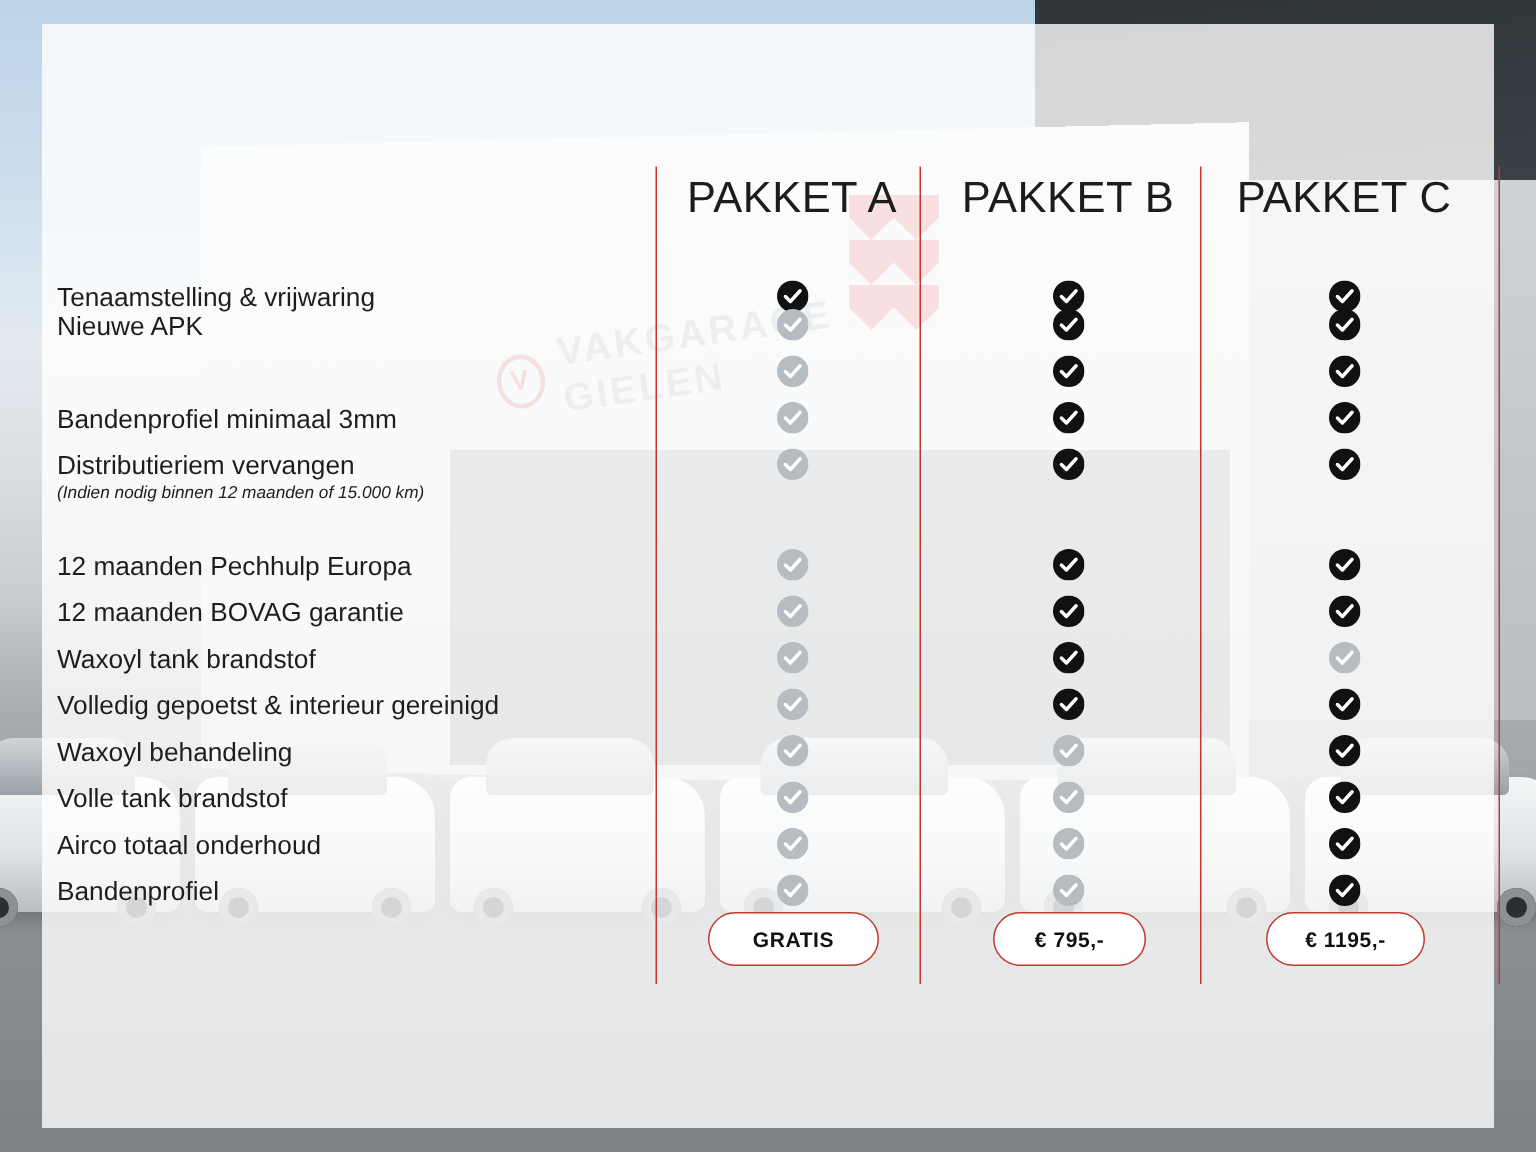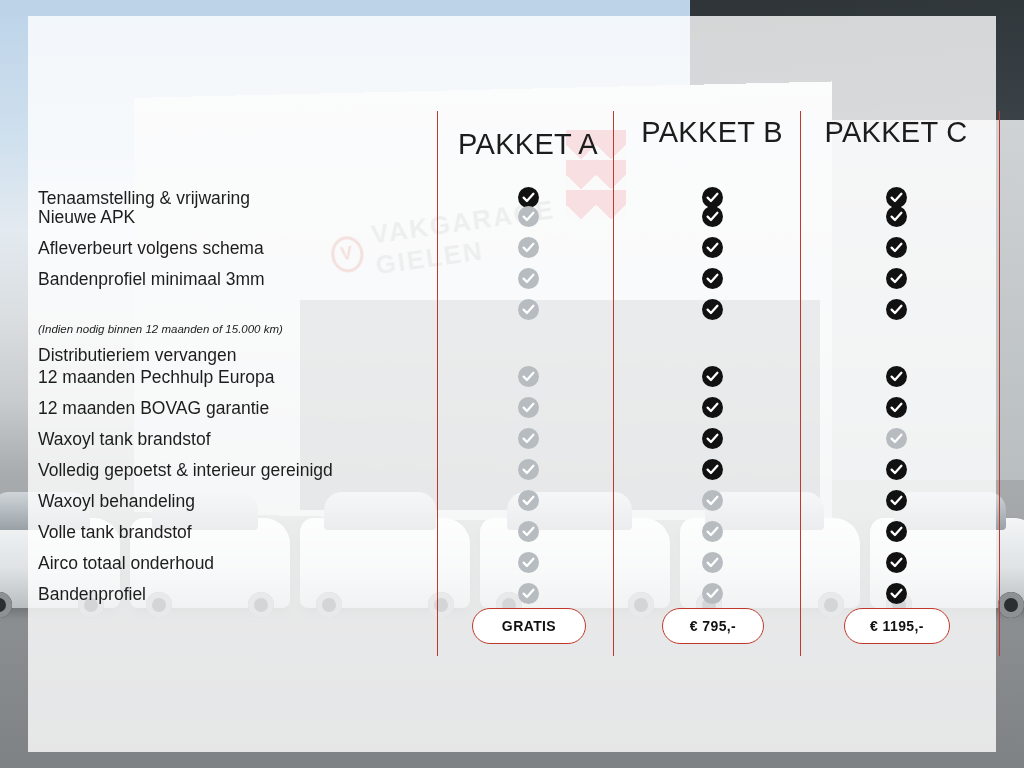"PAKKET A" div.col-title { margin-top: 12px -> none }
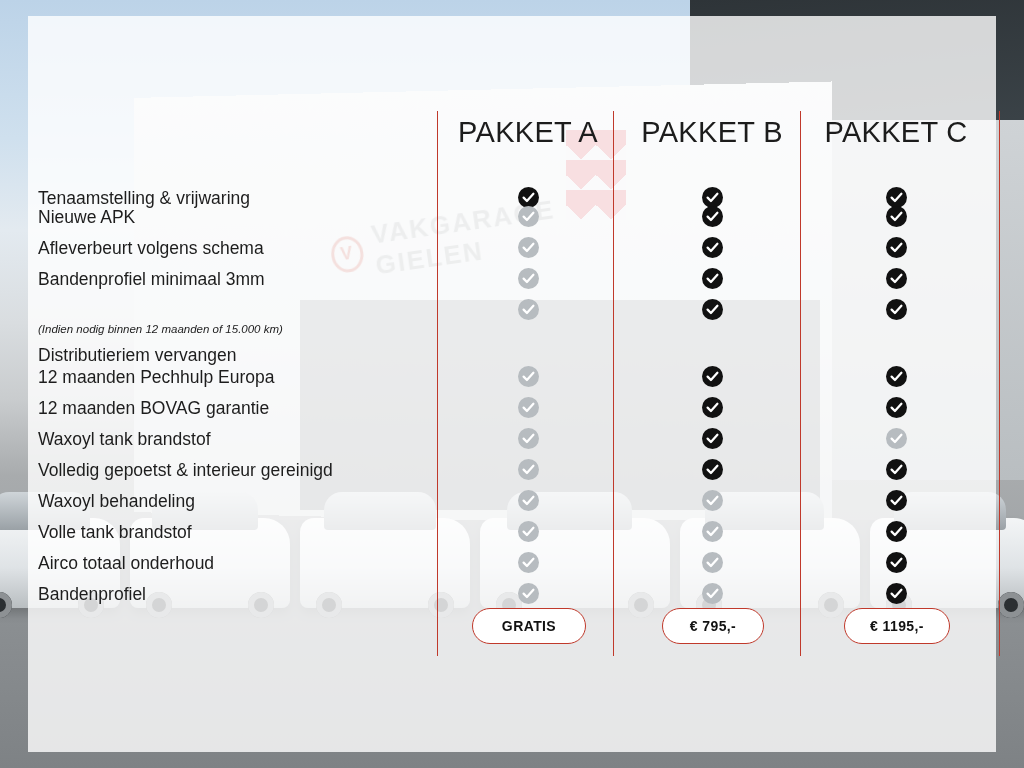"Afleverbeurt volgens schema" div.row-label { html: <div>Afleverbeurt volgens schema</div> -> none }
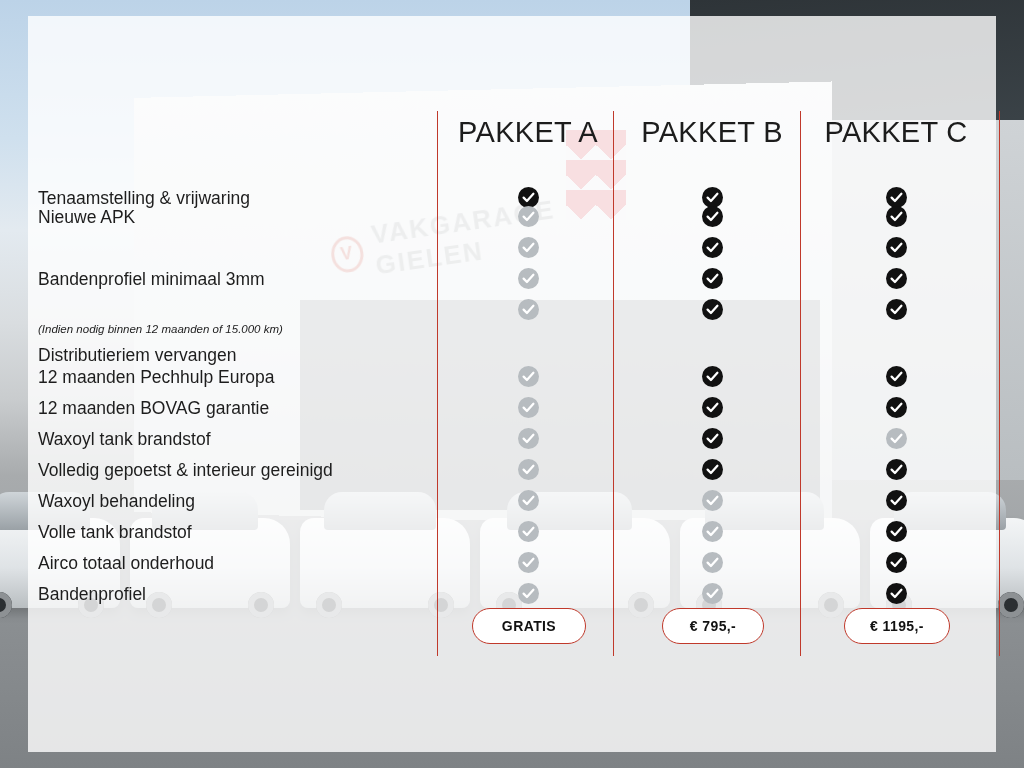"Distributieriem vervangen" div.row-label { margin-top: 45px -> none }
